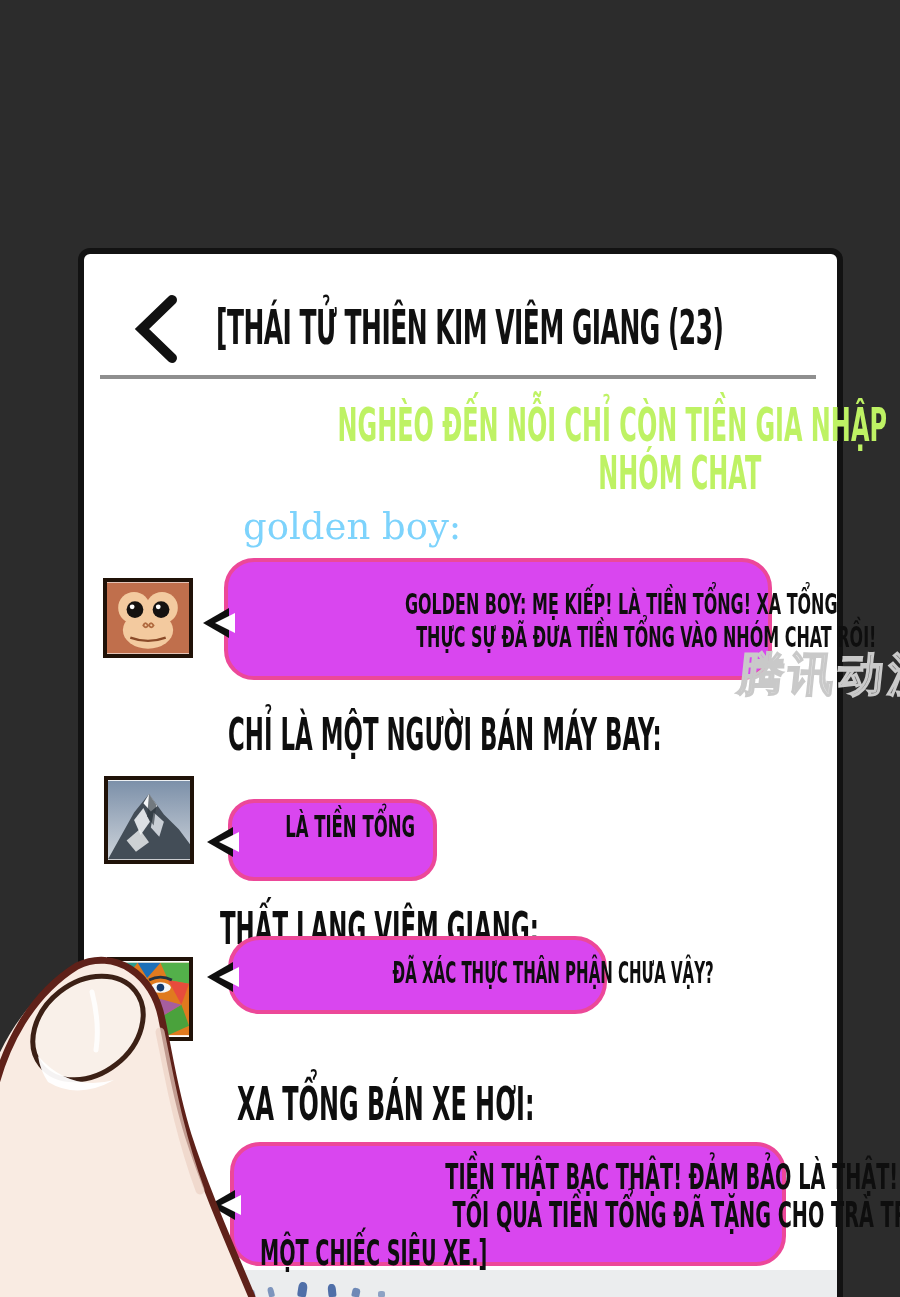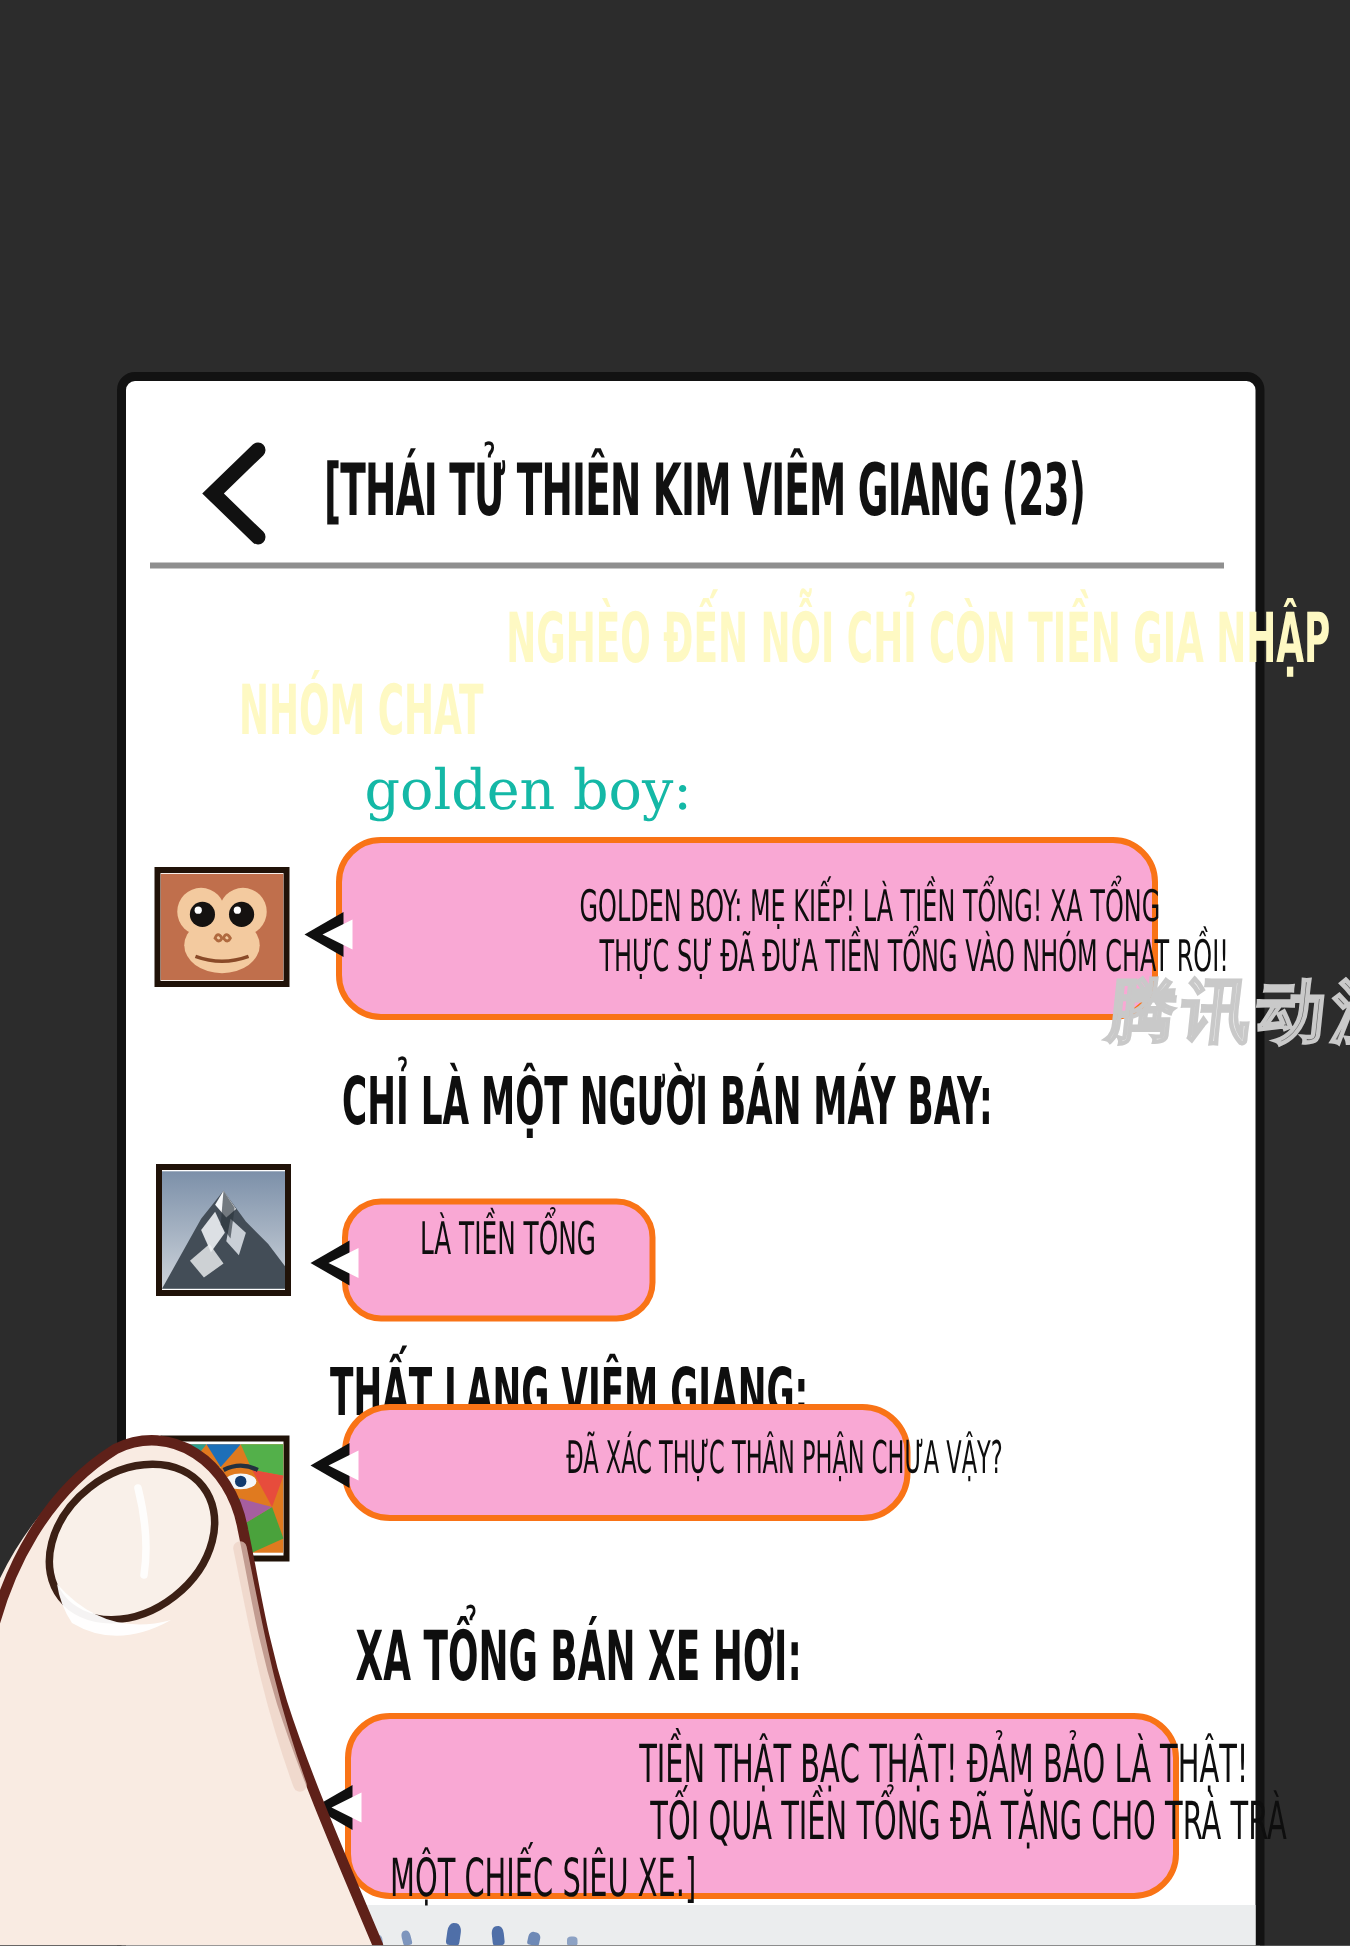"NGHÈO ĐẾN NỖI CHỈ CÒN" .heading { color: #fef9c3 -> #bef264; text-align: left -> right }
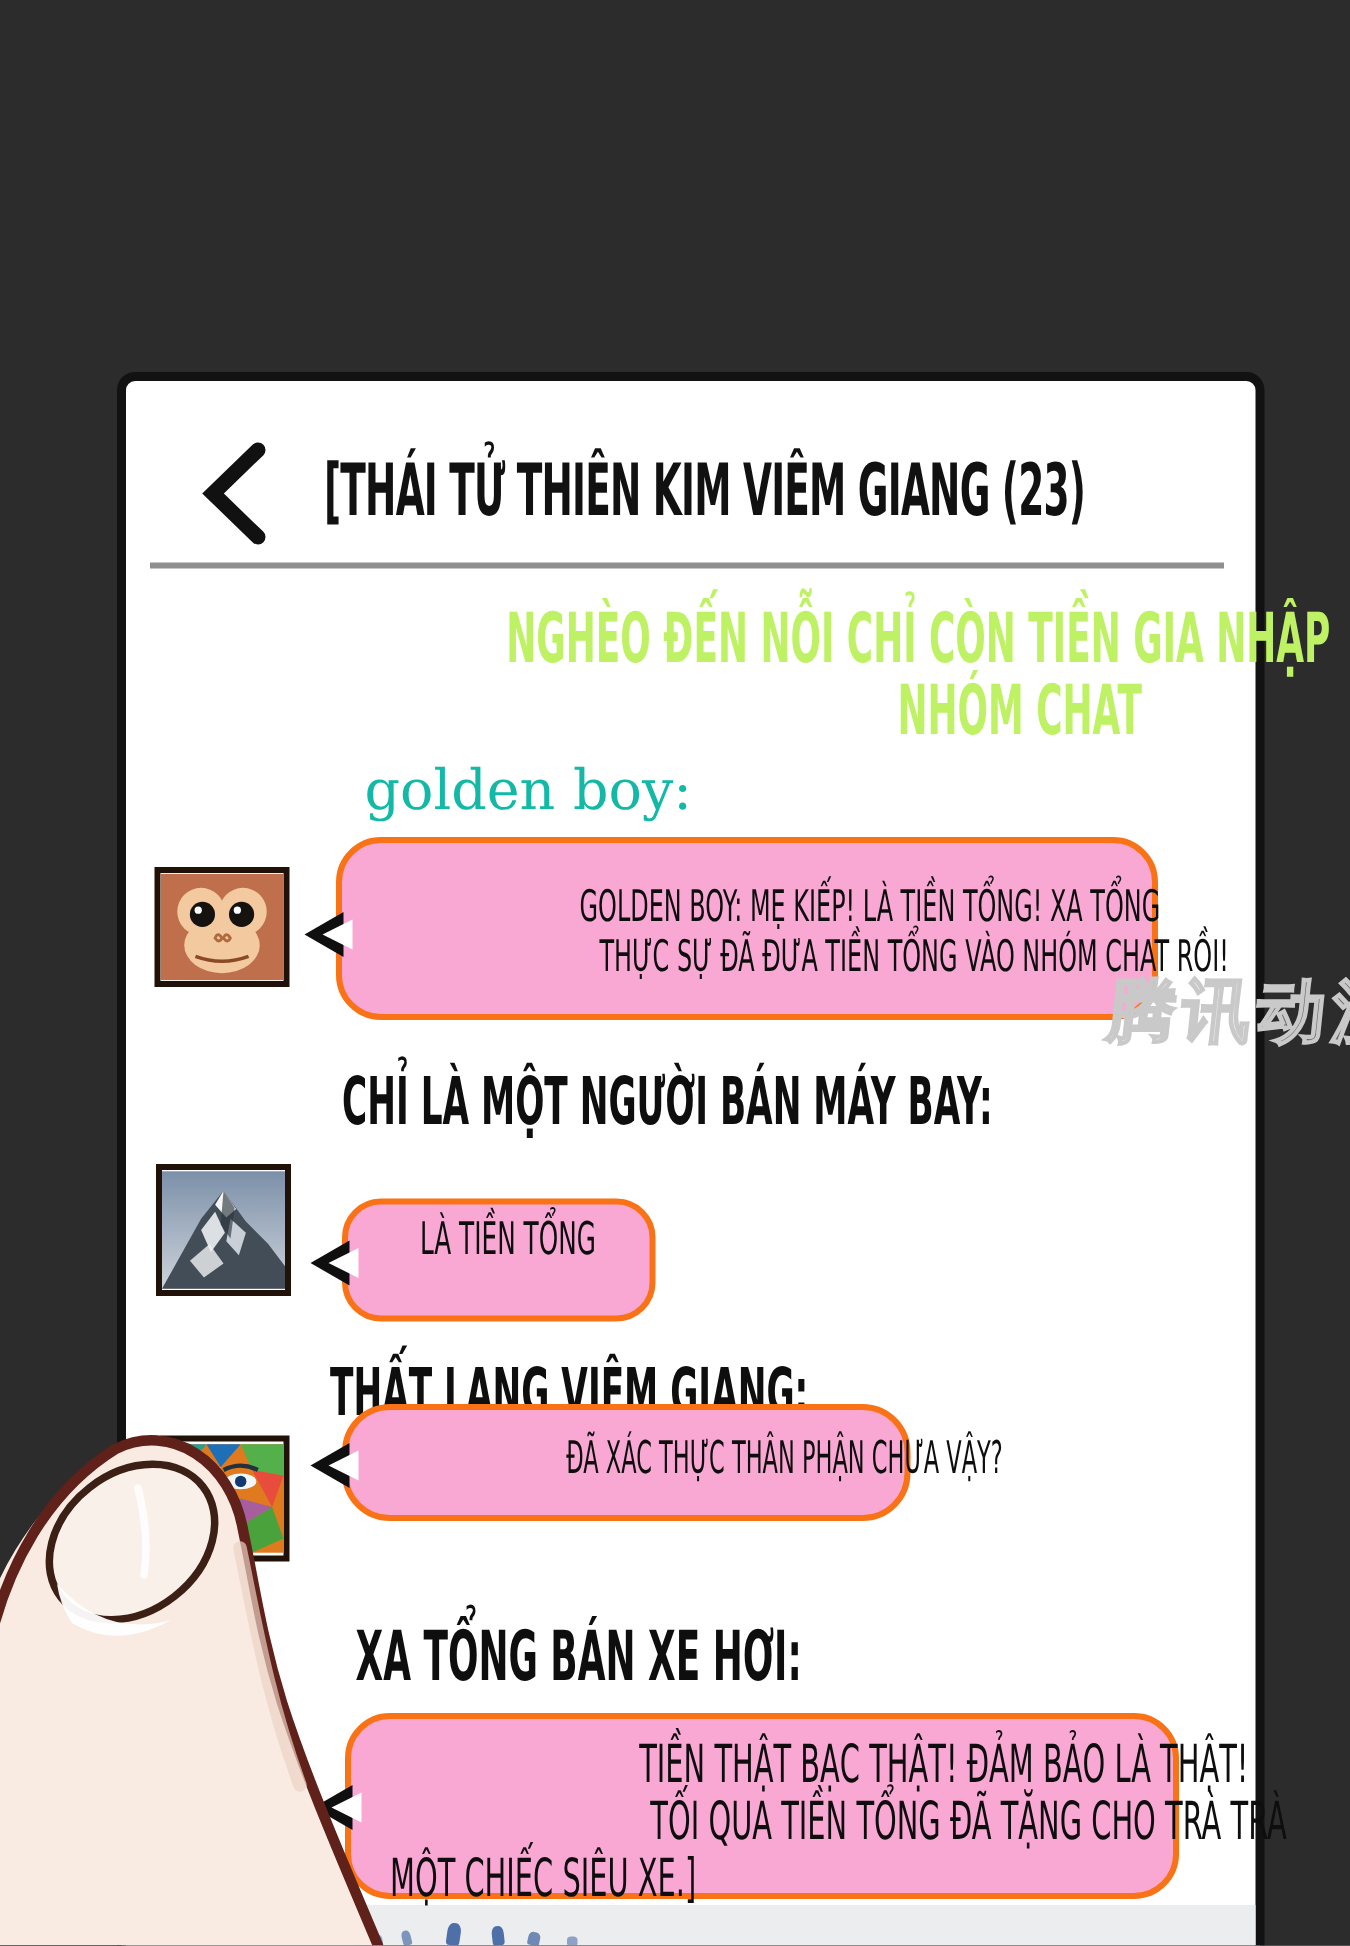"golden boy:" .intro { color: #14b8a6 -> #7dd3fc }
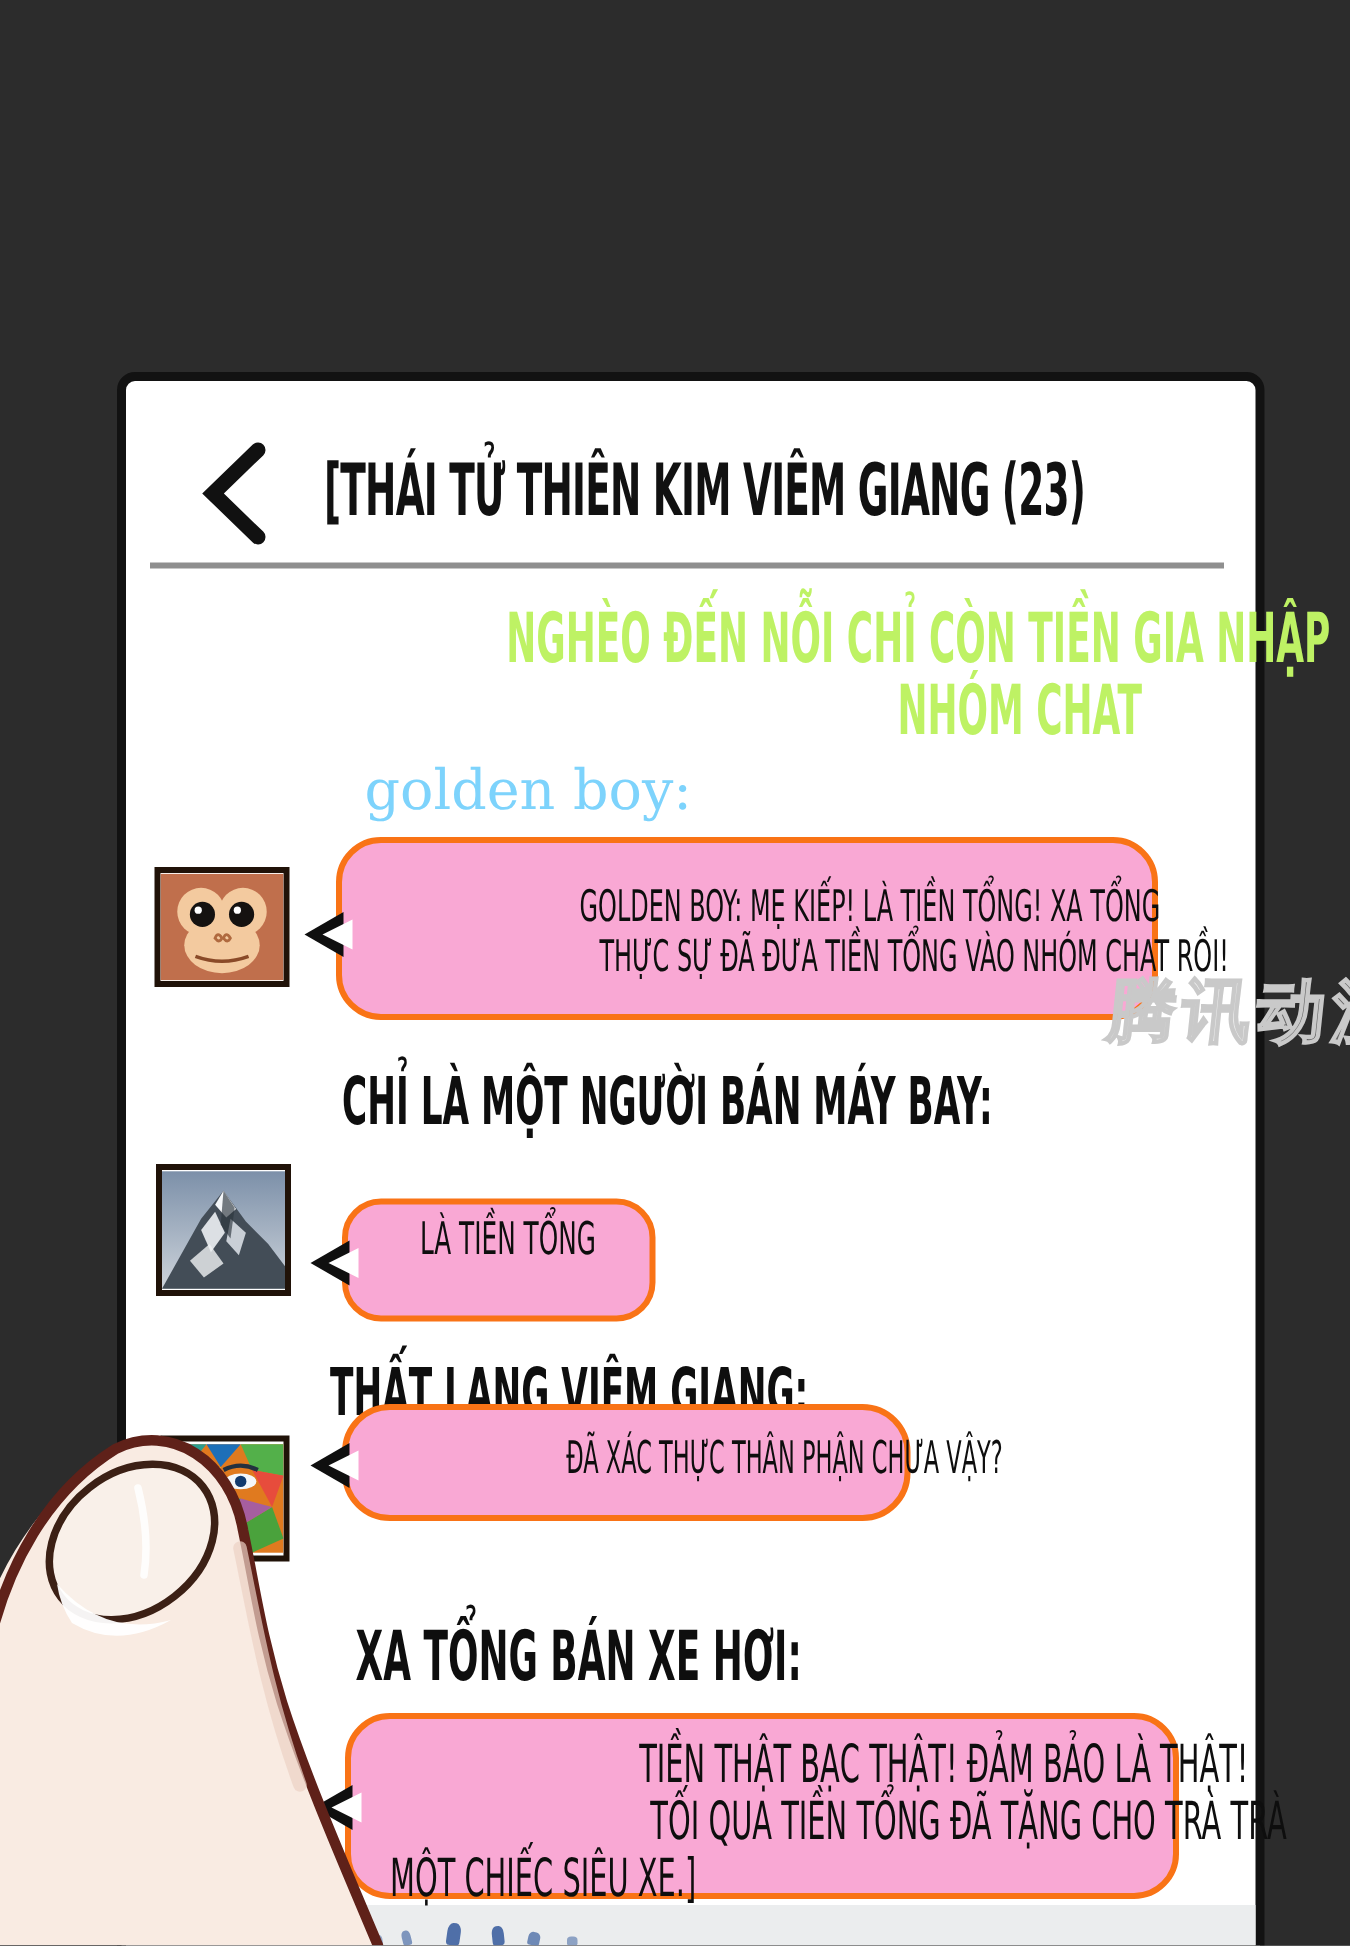"GOLDEN BOY: MẸ KIẾP! LÀ" .bubble { background: #f9a8d4 -> #d946ef; border: 4px solid #f97316 -> 4px solid #ec4899; font-weight: normal -> bold }
